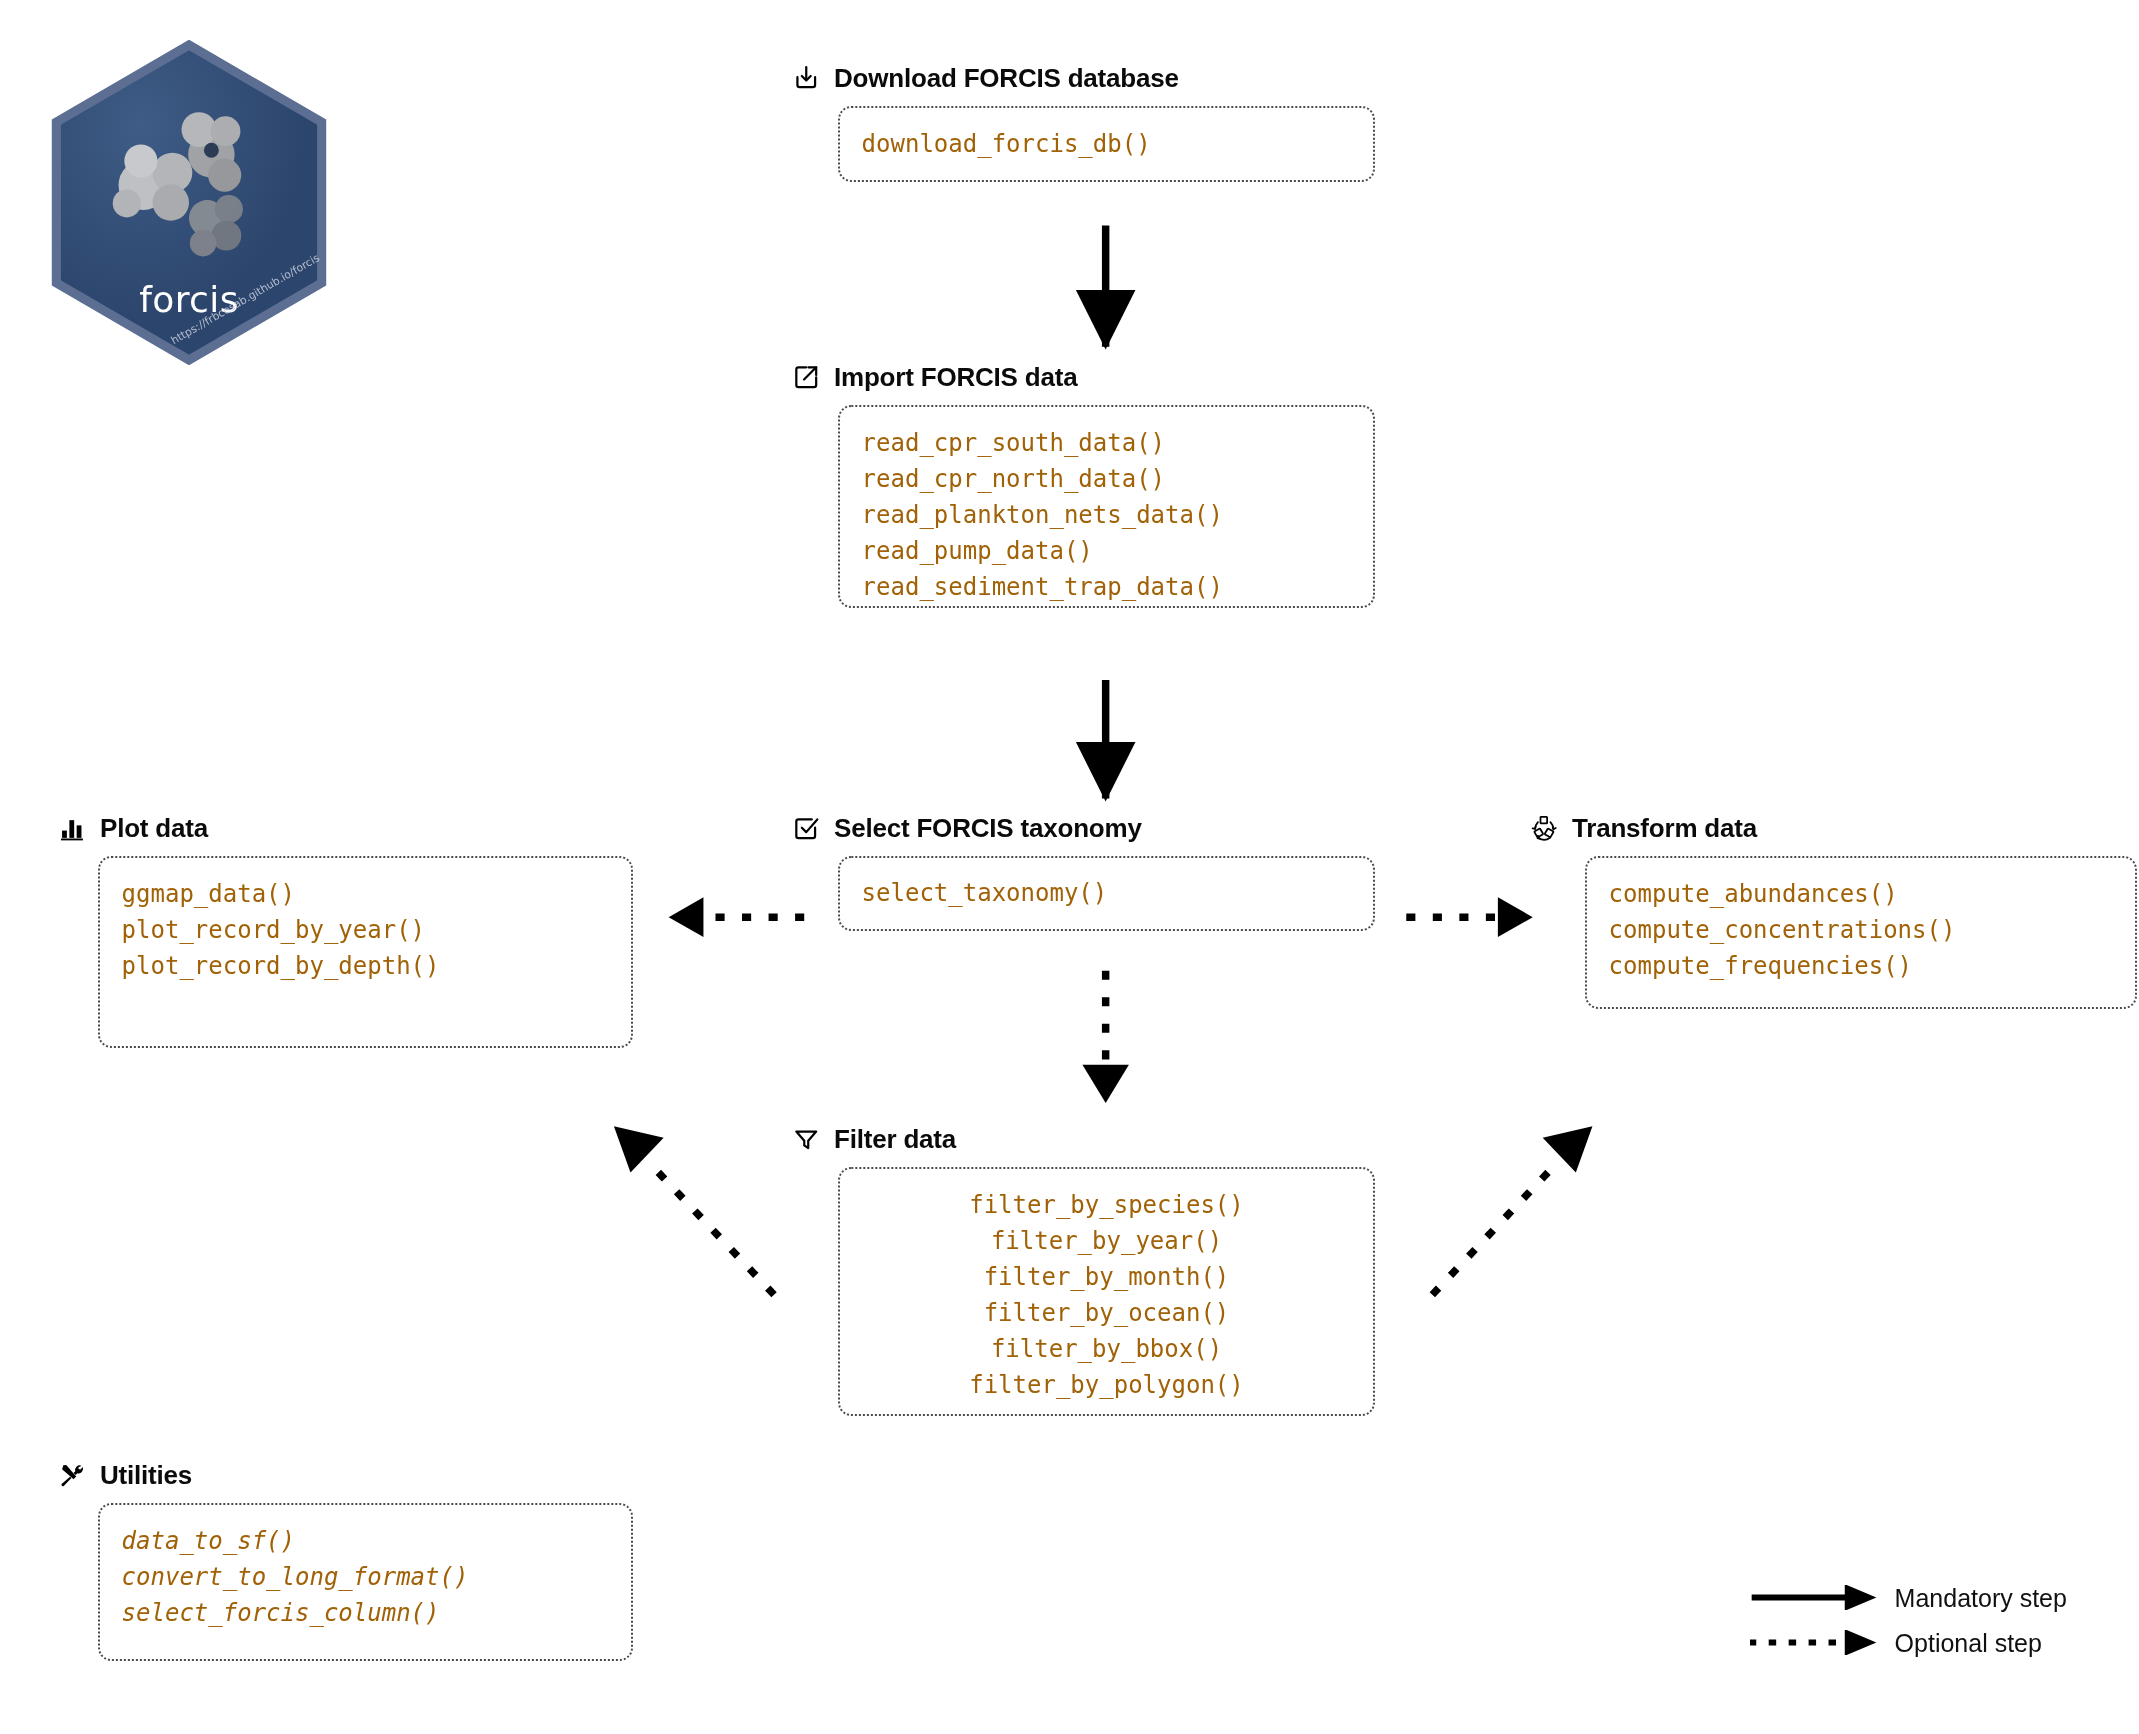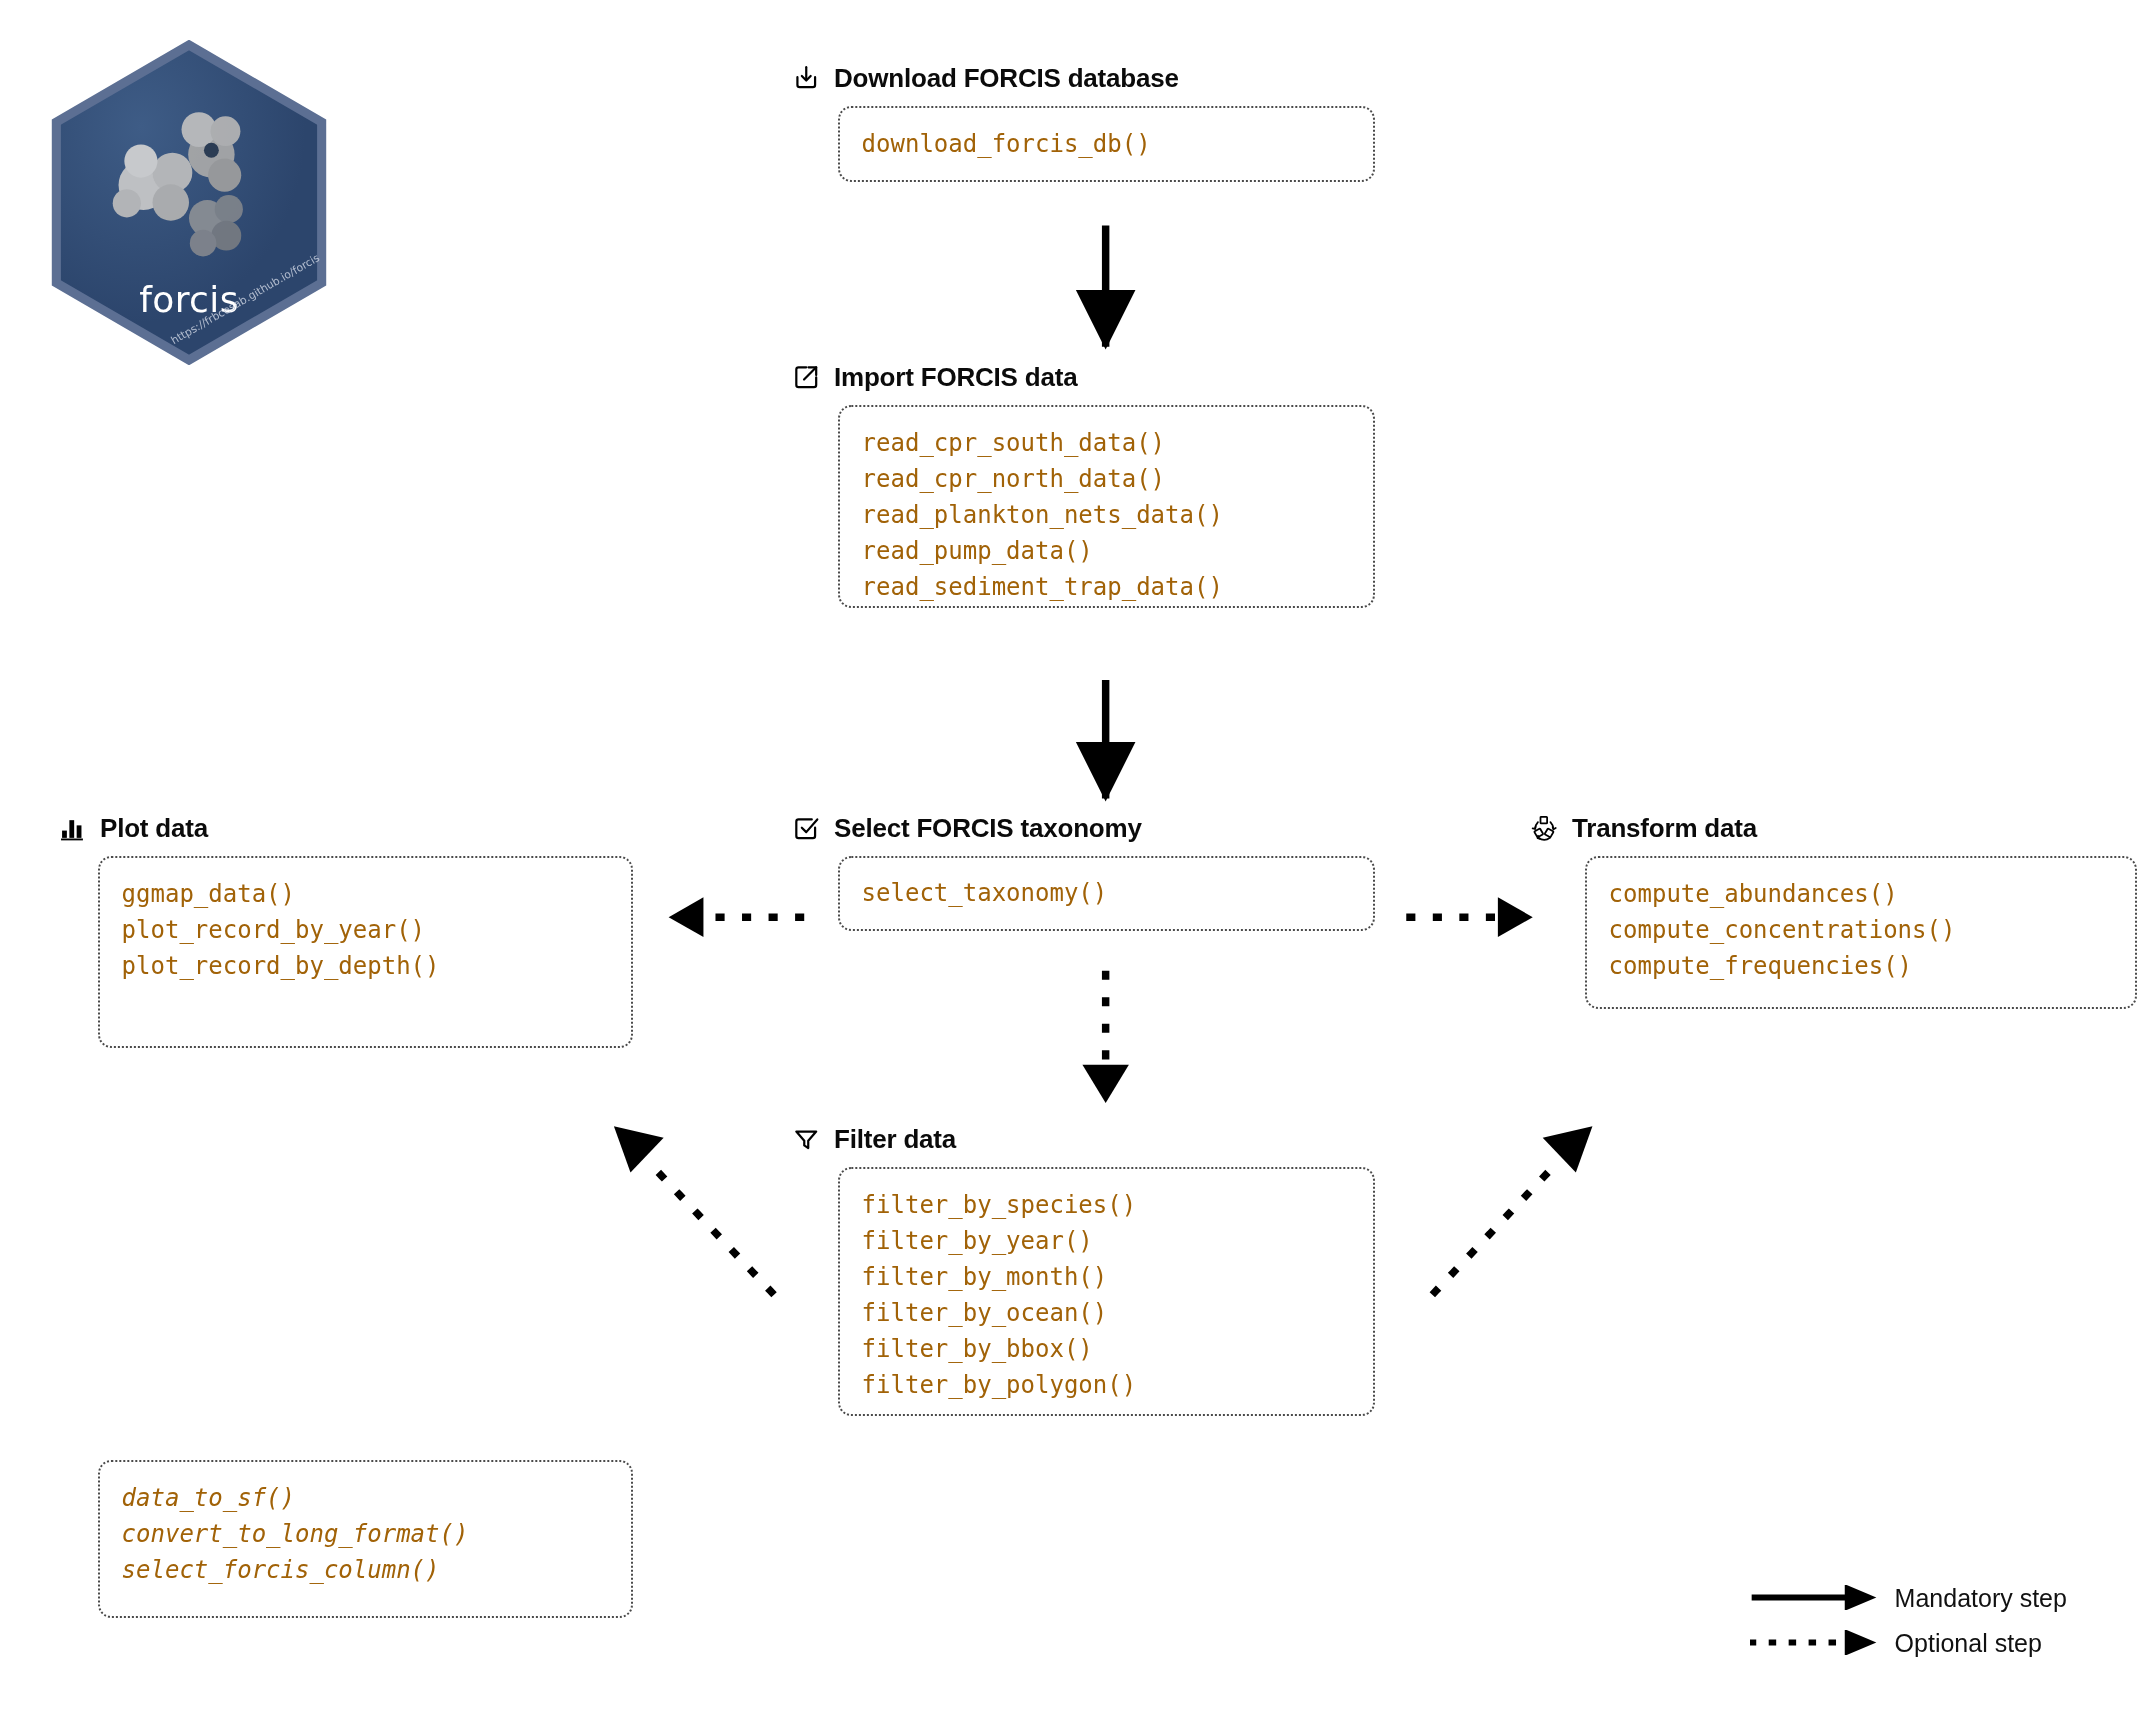"filter_by_species()" #grp-filter .code-box { text-align: none -> center }
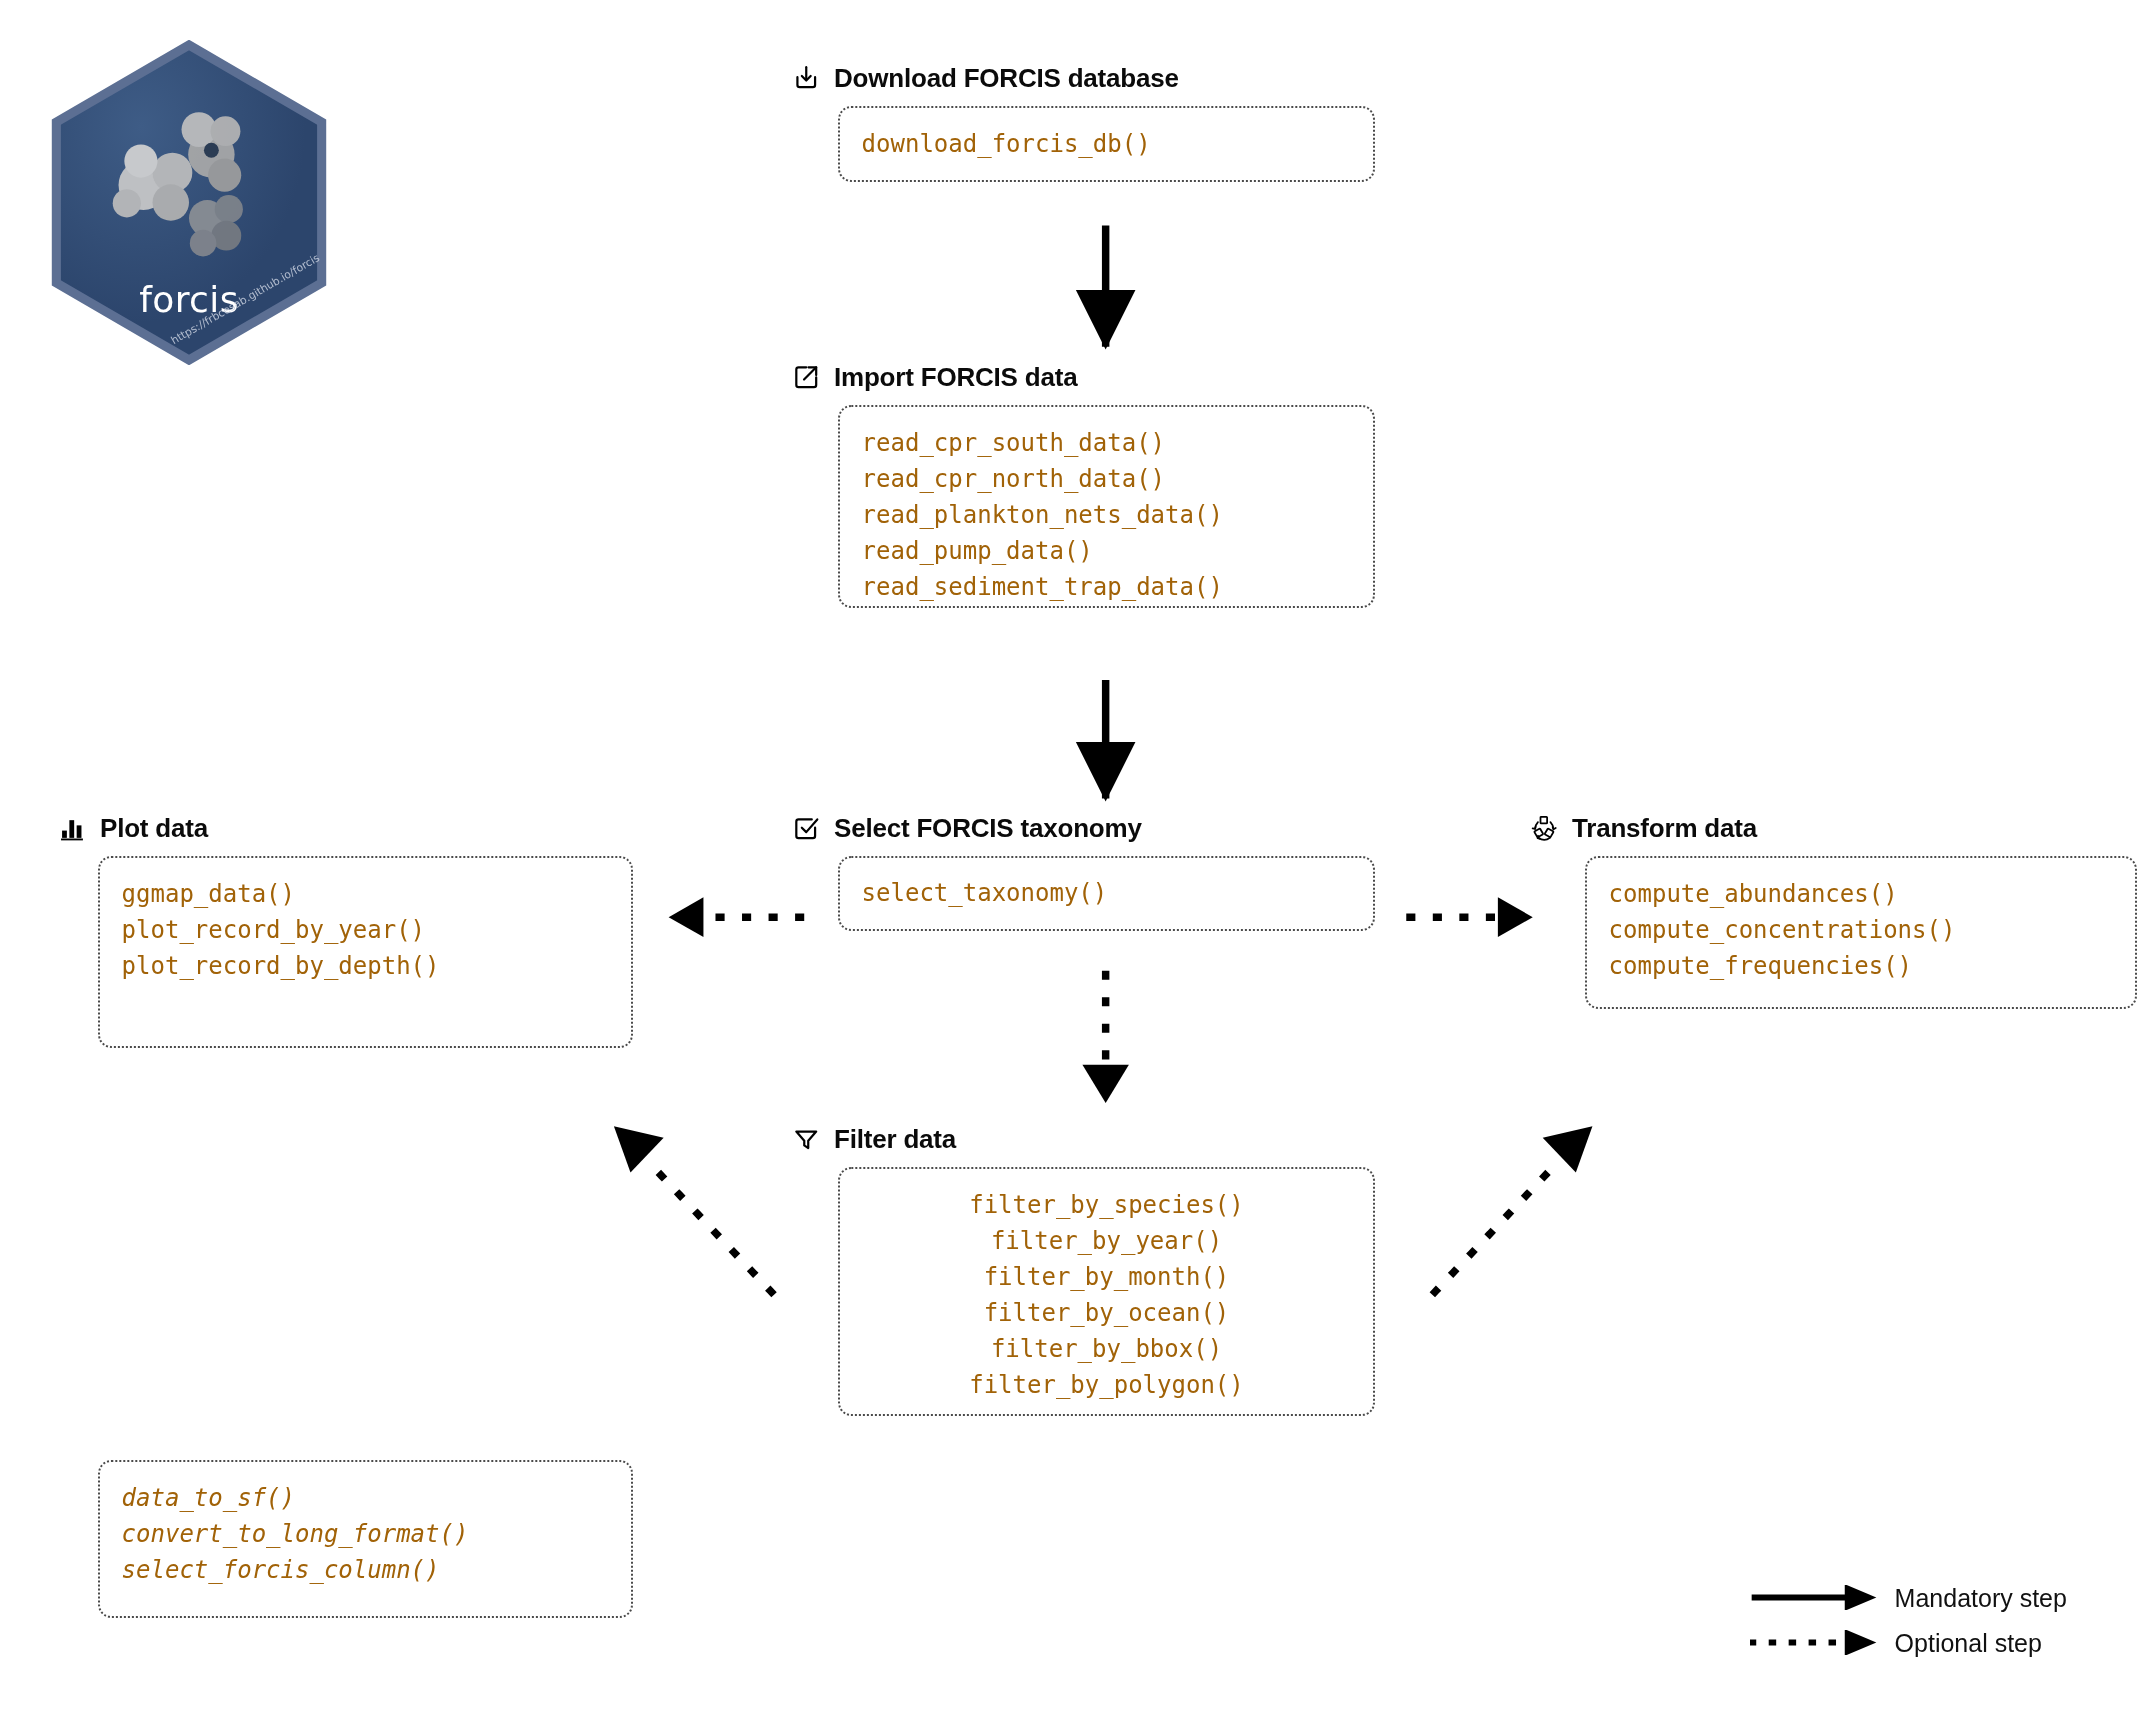"Utilities" div.group-head { html: none -> <div> <span> <svg> <g> <path></path> <path></path> <path></path> </g> </svg> </span> <span>Utilities</span> </div> }
